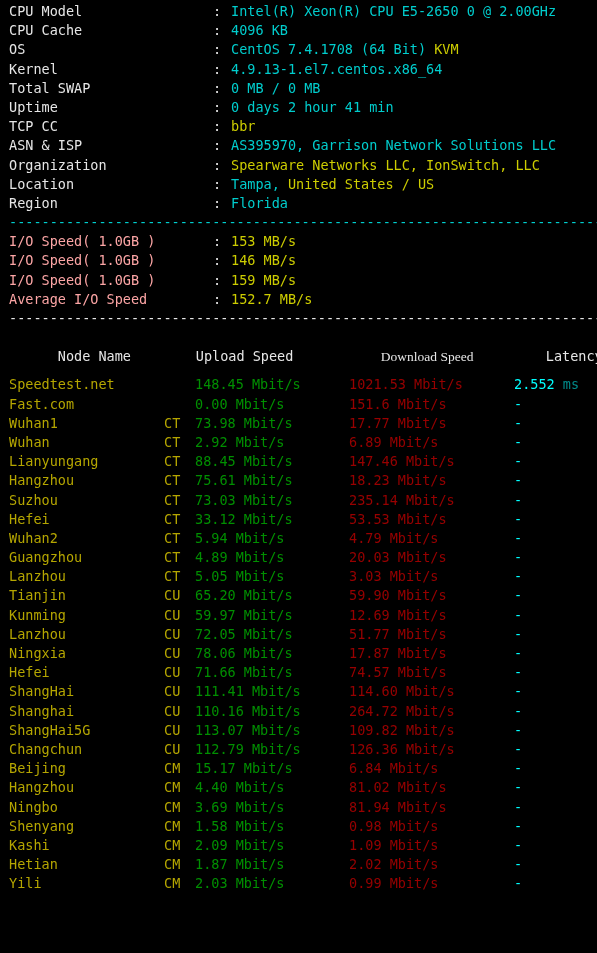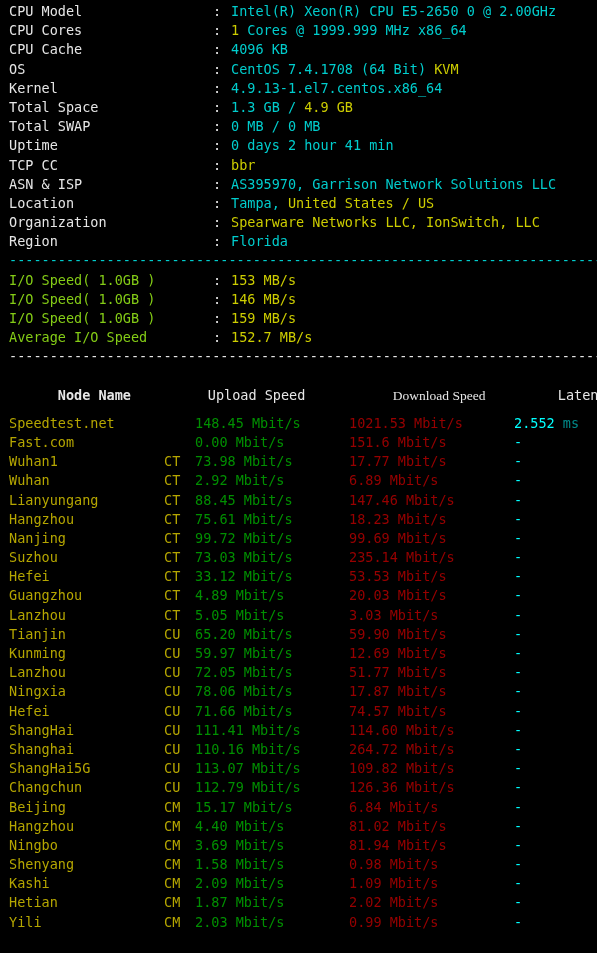"CPU Cores : 1 Cores" div.row { html: <div><span>CPU Cores</span><span>:</span><span><span>1</span><span> Cores @ </span><span>1999.999</span><span> MHz </span><span>x86_64</span></span></div> -> none }
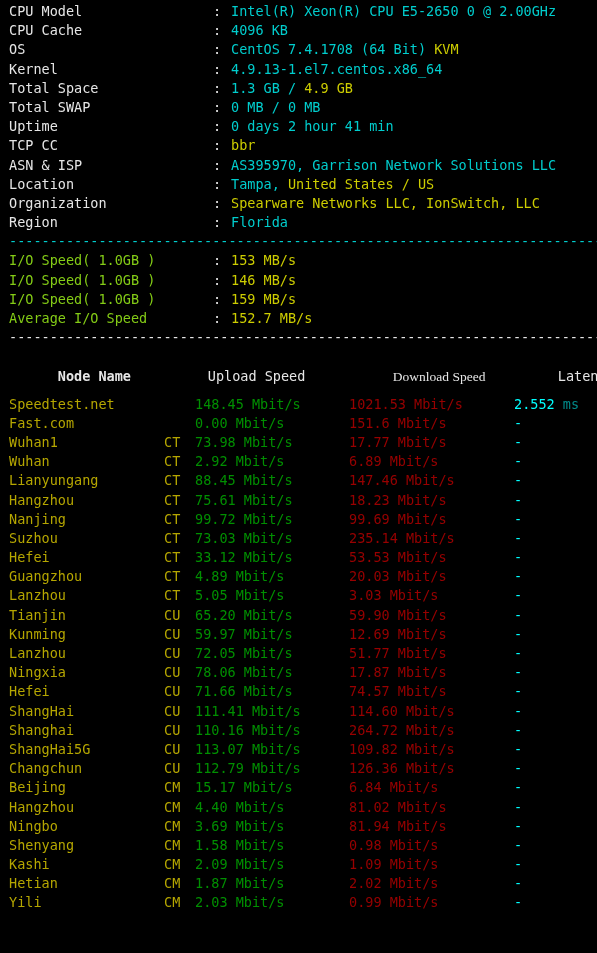"Total Space : 1.3 GB" div.row { html: <div><span>Total Space</span><span>:</span><span><span>1.3 GB</span><span> / </span><span>4.9 GB</span></span></div> -> none }
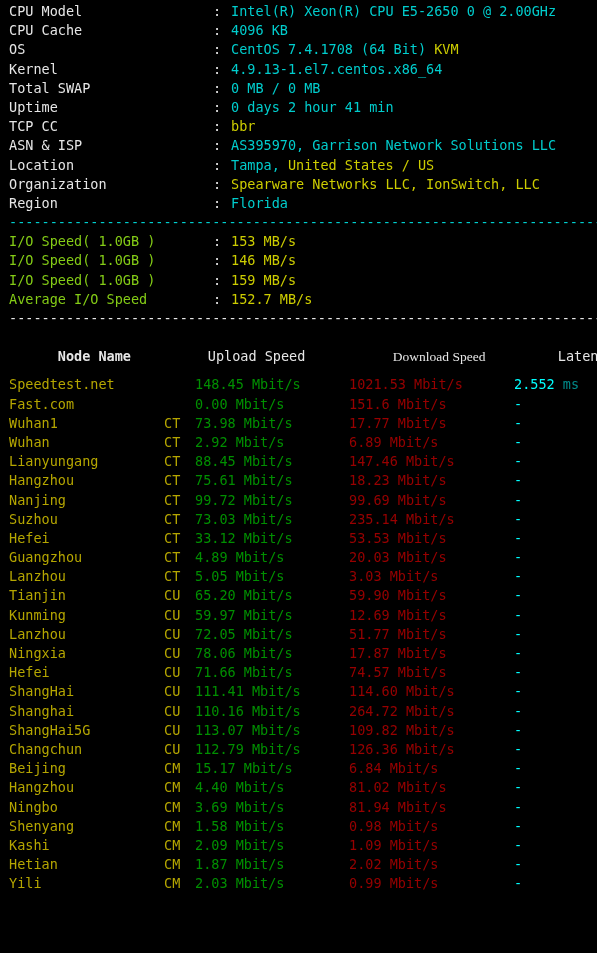"Location : Tampa, United States" div.row { order: before "Organization : Spearware Networks LLC," -> after "Organization : Spearware Networks LLC," }
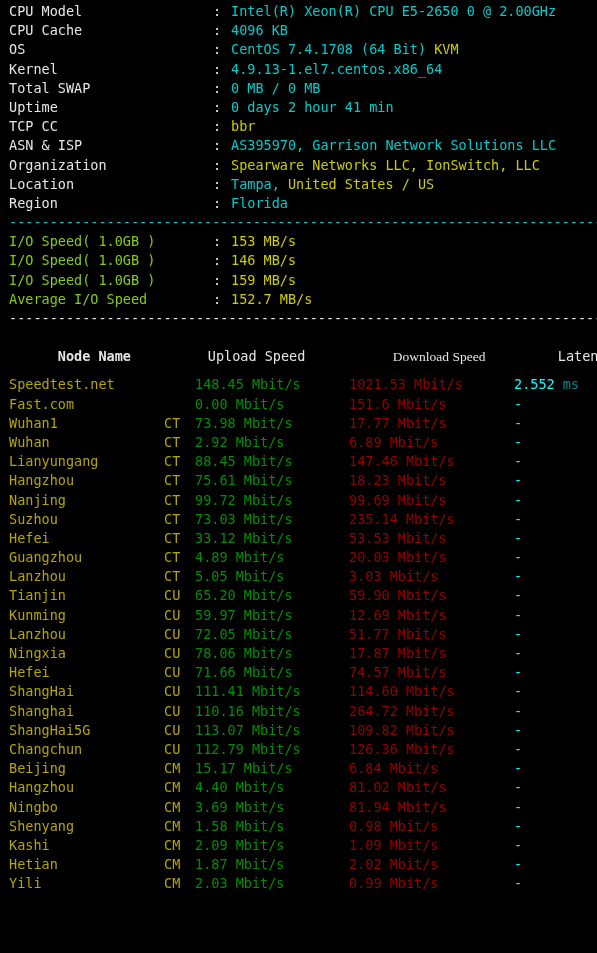"I/O Speed( 1.0GB )" .label-io { color: #84cc16 -> #fca5a5 }
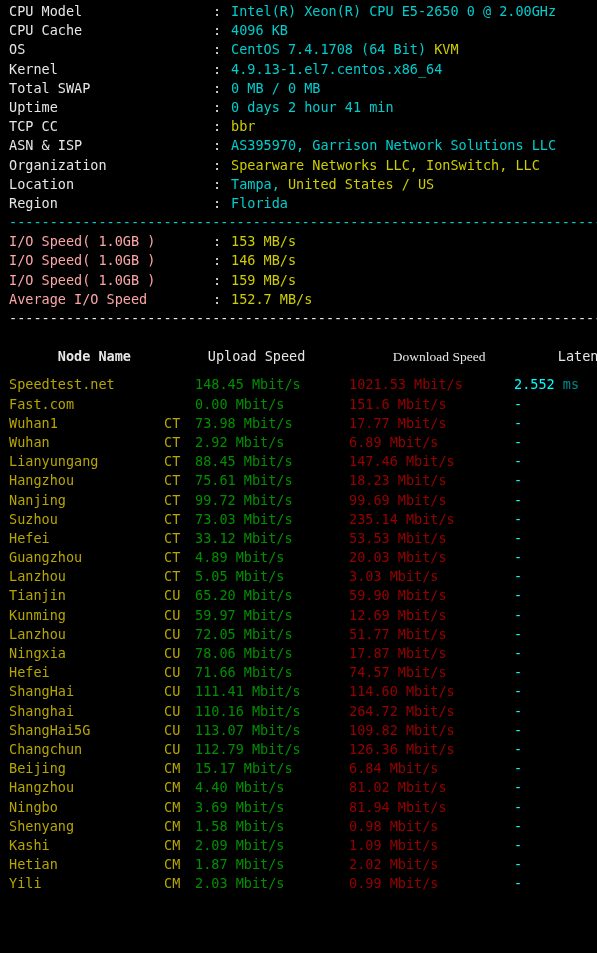"Node Name" .hdr-node { font-weight: bold -> none; width: 150px -> 138px }
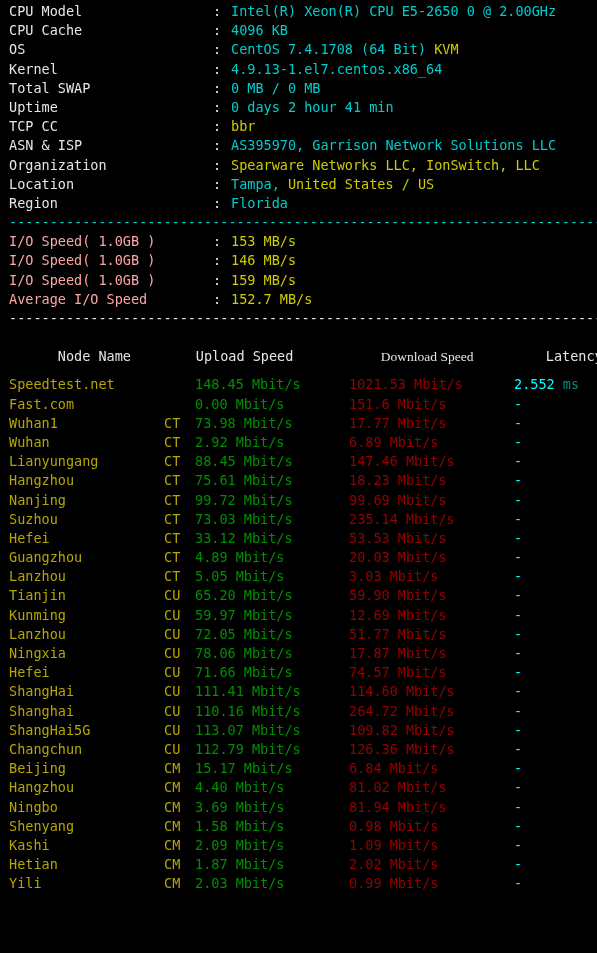"Nanjing CT 99.72 Mbit/s 99.69" div.row { html: <div><span>Nanjing</span><span>CT</span><span>99.72 Mbit/s</span><span>99.69 Mbit/s</span><span><span>-</span></span></div> -> none }
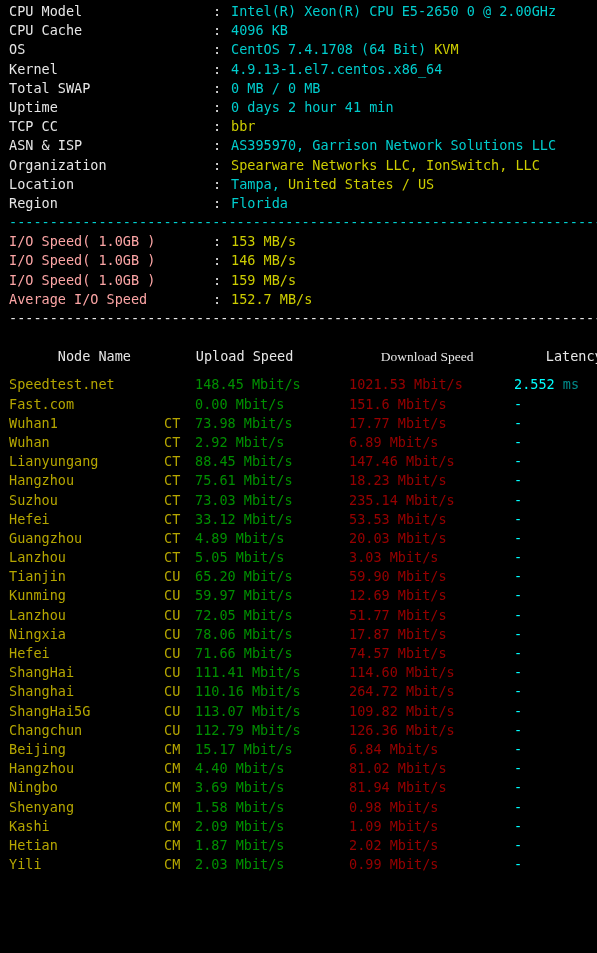"Wuhan2 CT 5.94 Mbit/s 4.79" div.row { html: none -> <div><span>Wuhan2</span><span>CT</span><span>5.94 Mbit/s</span><span>4.79 Mbit/s</span><span><span>-</span></span></div> }
